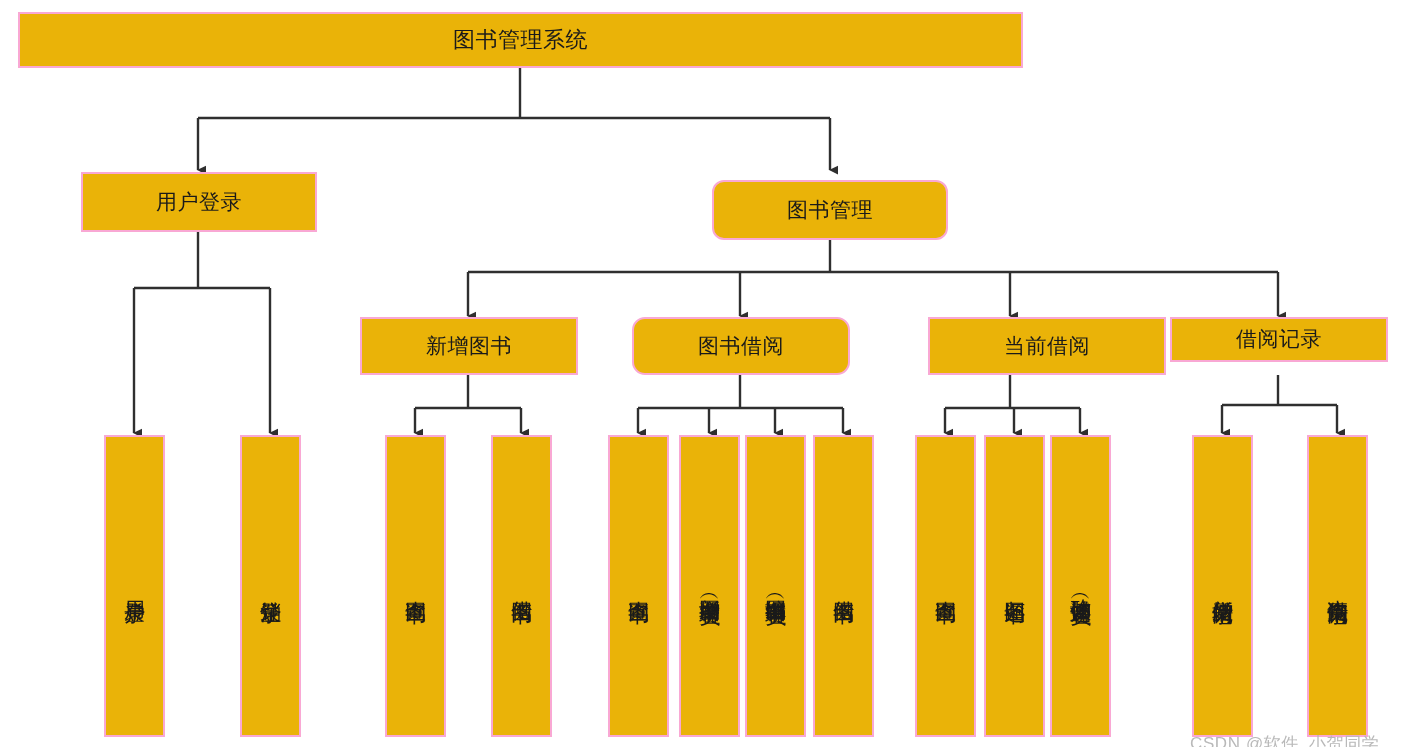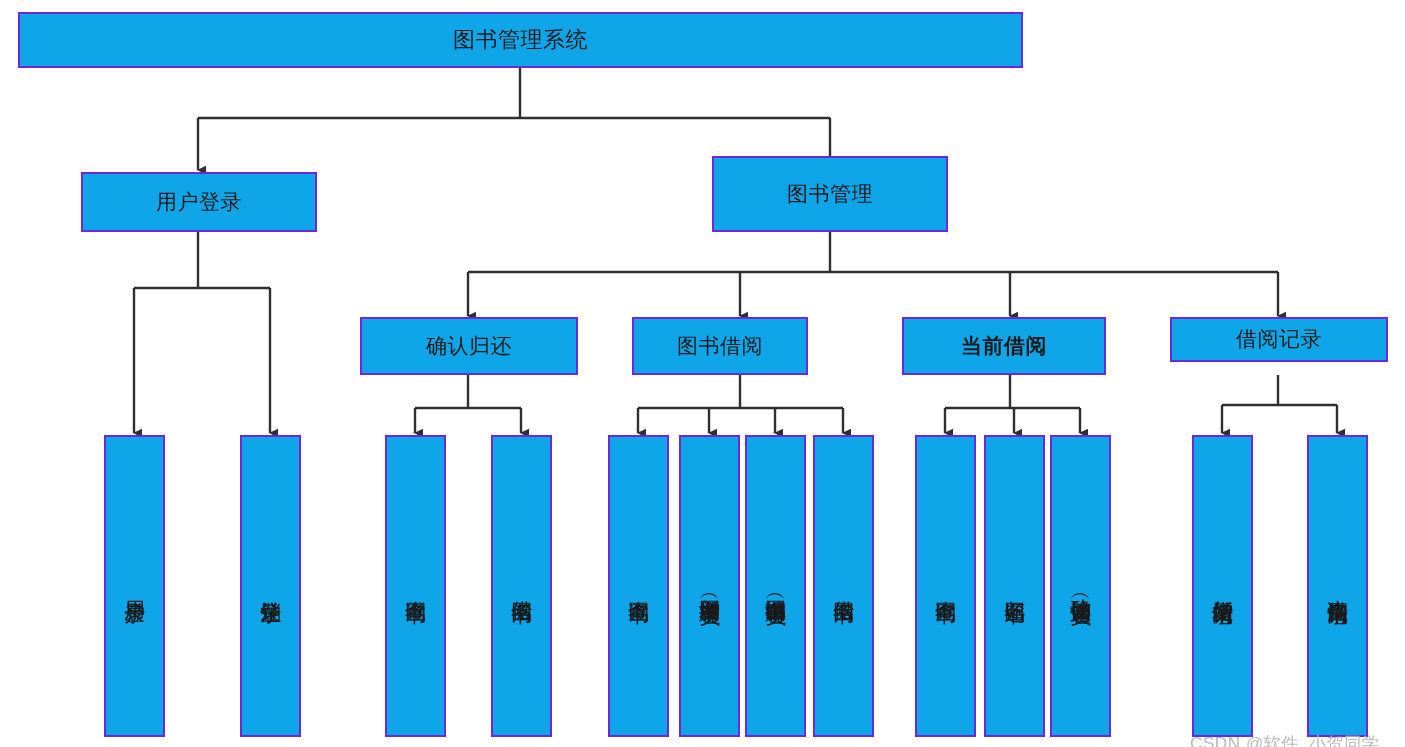"图书管理系统" .node { background: #0ea5e9 -> #eab308; border: 2px solid #6d28d9 -> 2px solid #f9a8d4 }
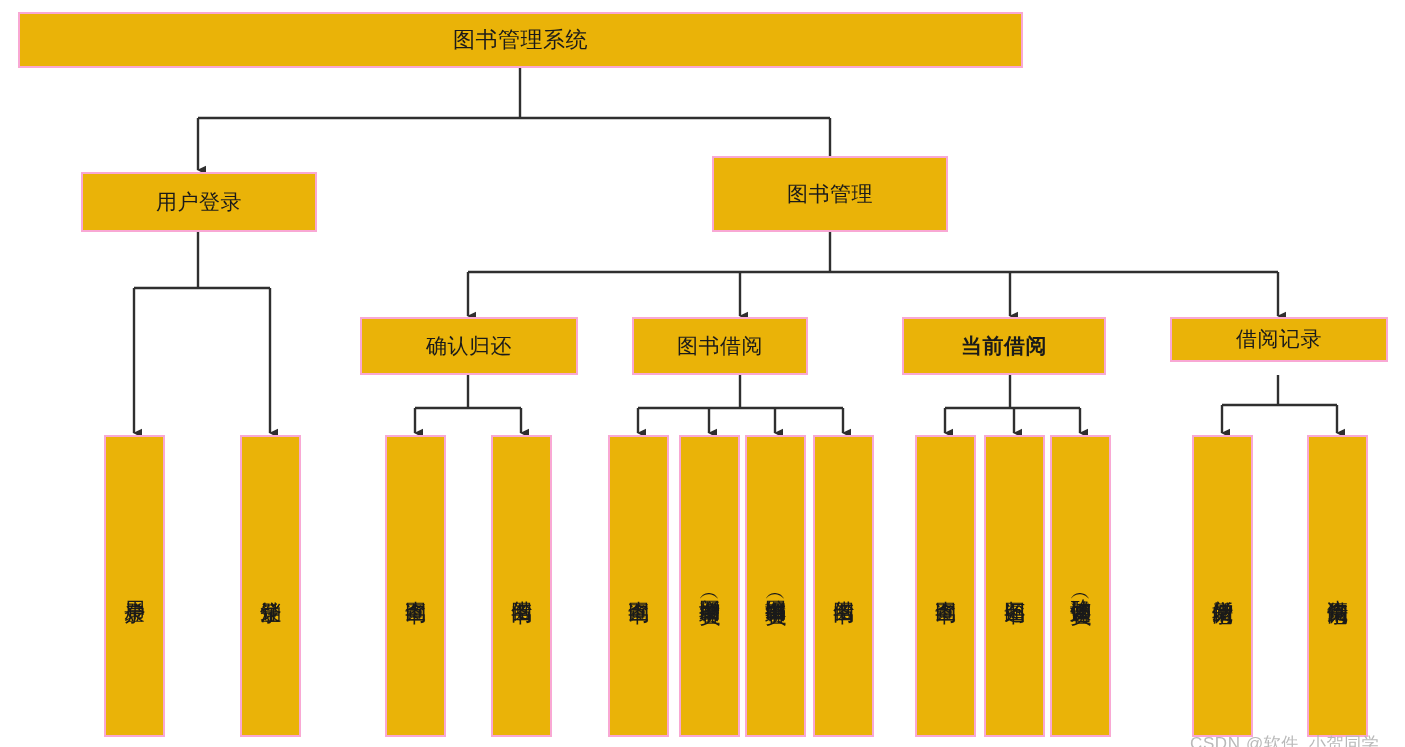"图书管理" div.node { border-radius: none -> 12px; height: 76px -> 60px; top: 156px -> 180px }
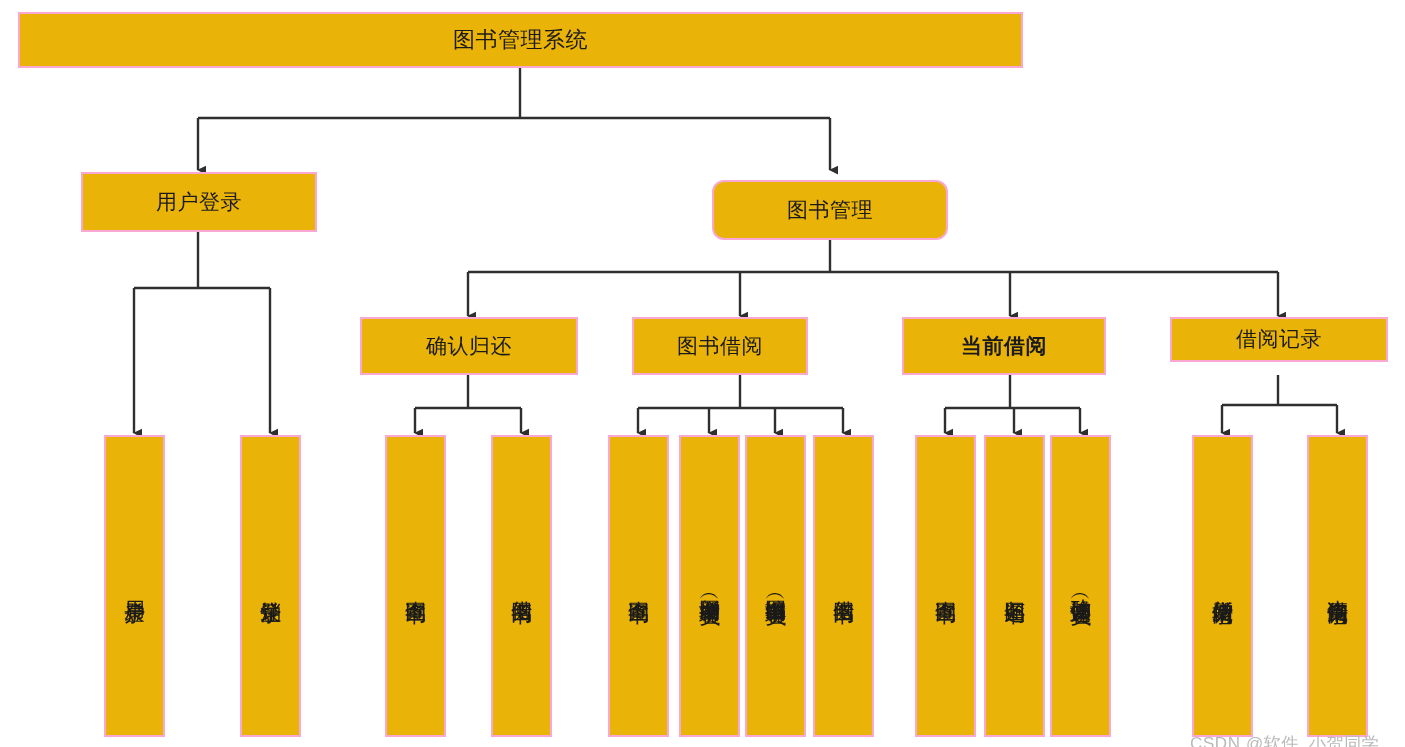"确认归还" span.lbl { text: 确认归还 -> 新增图书 }
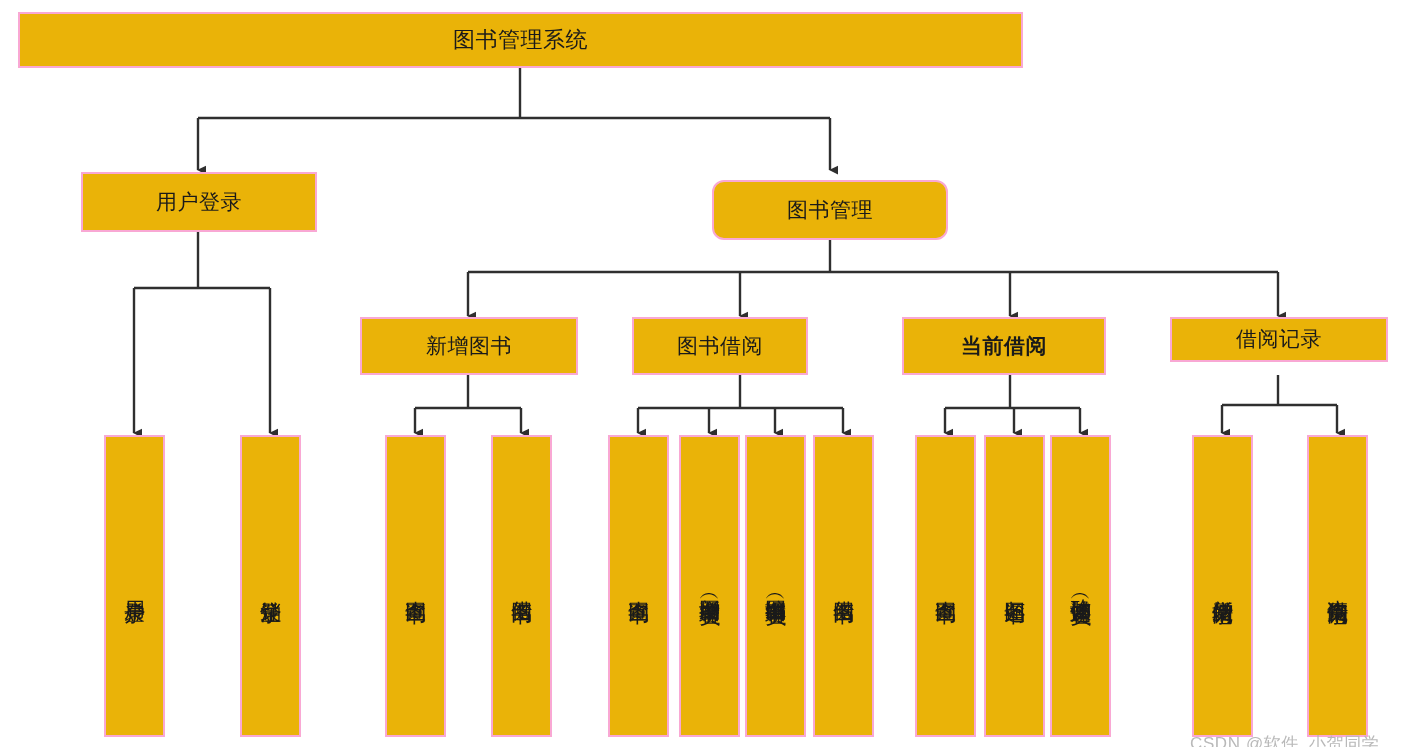"图书借阅" div.node { border-radius: none -> 13px; width: 176px -> 218px }
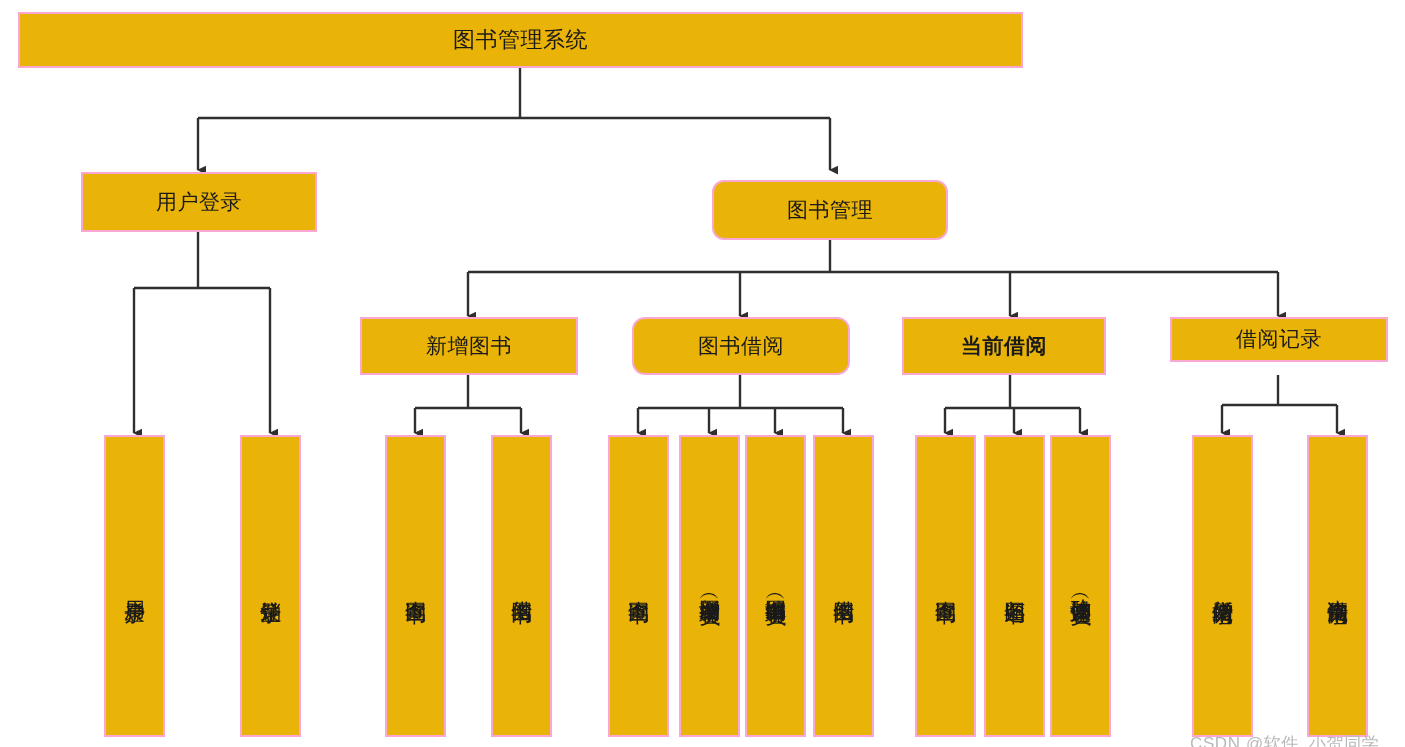"当前借阅" div.node { font-weight: bold -> none; left: 902px -> 928px; width: 204px -> 238px }
